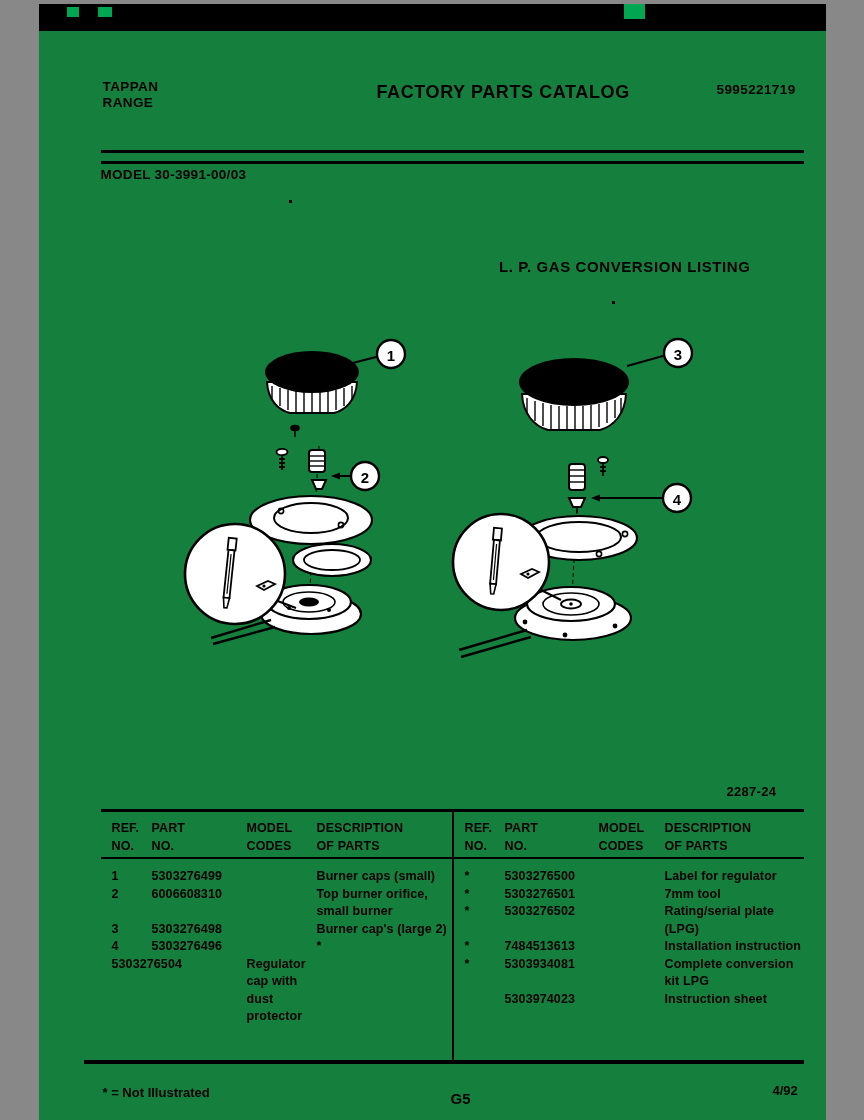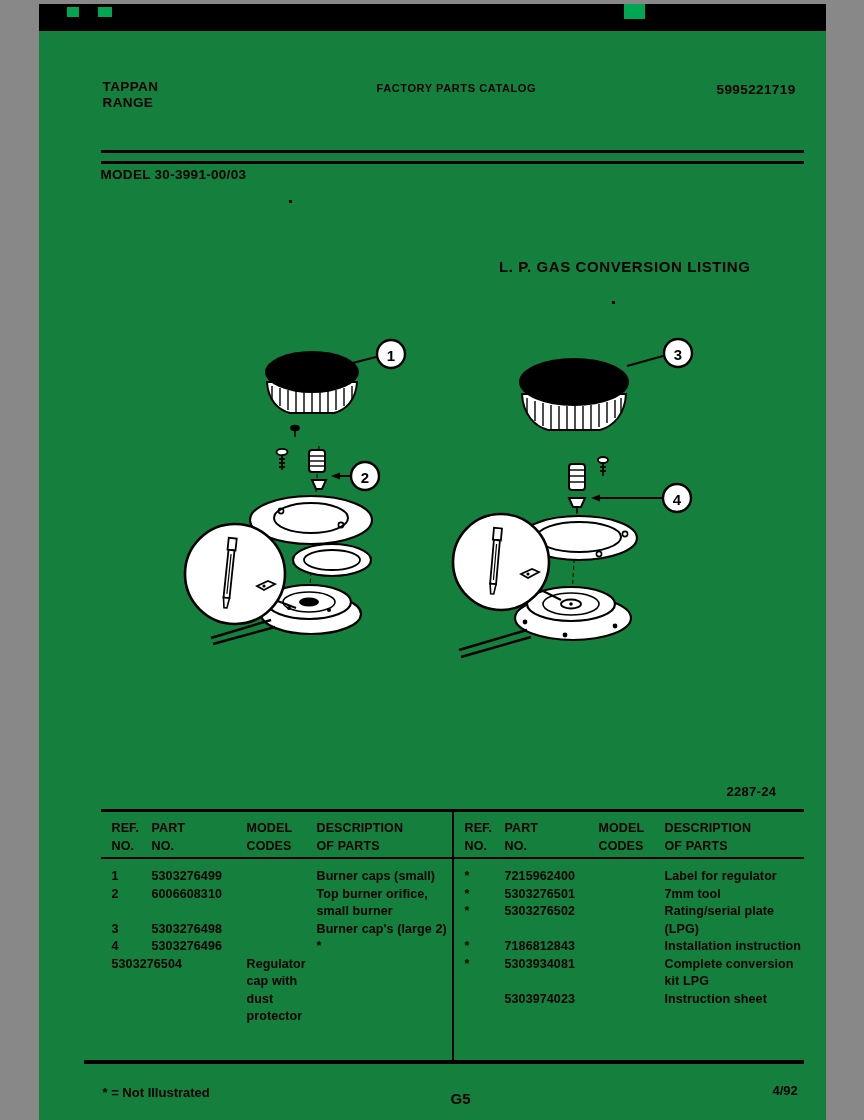"FACTORY PARTS CATALOG" .catalog-title { font-size: 11px -> 18px }
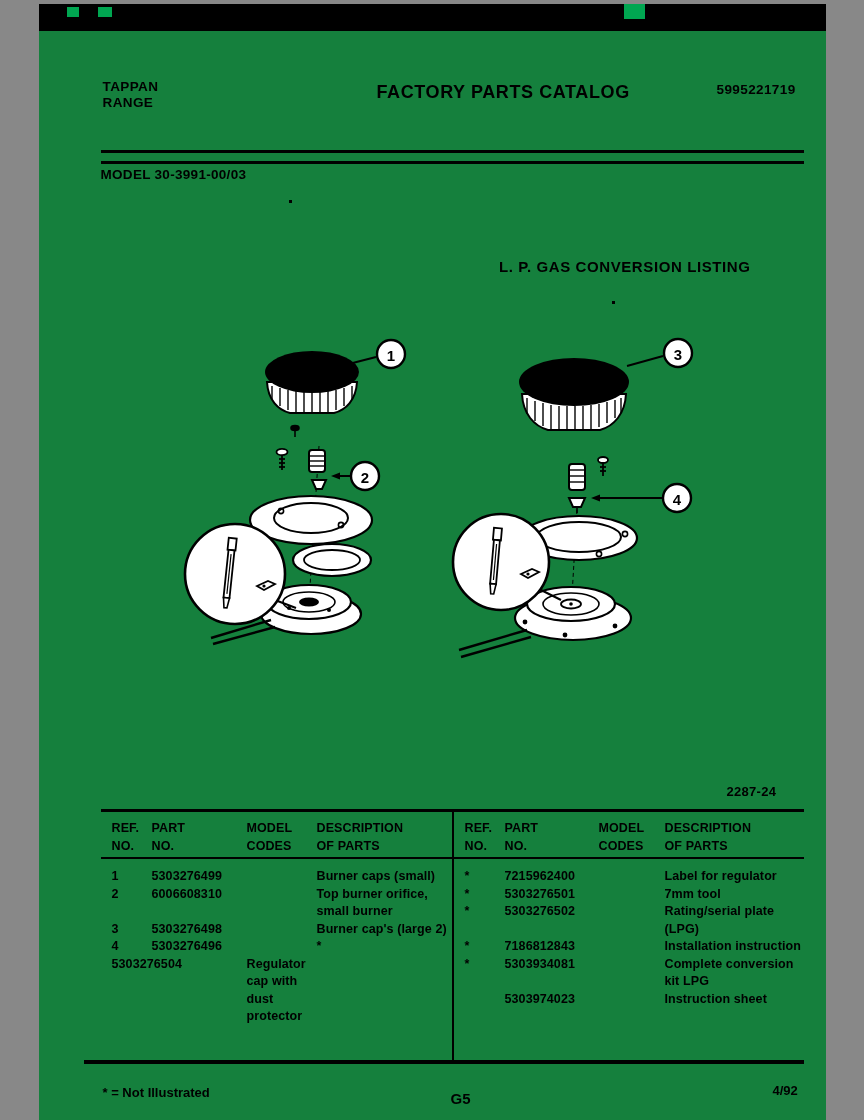"7215962400" div.cell { text: 7215962400 -> 5303276500 }
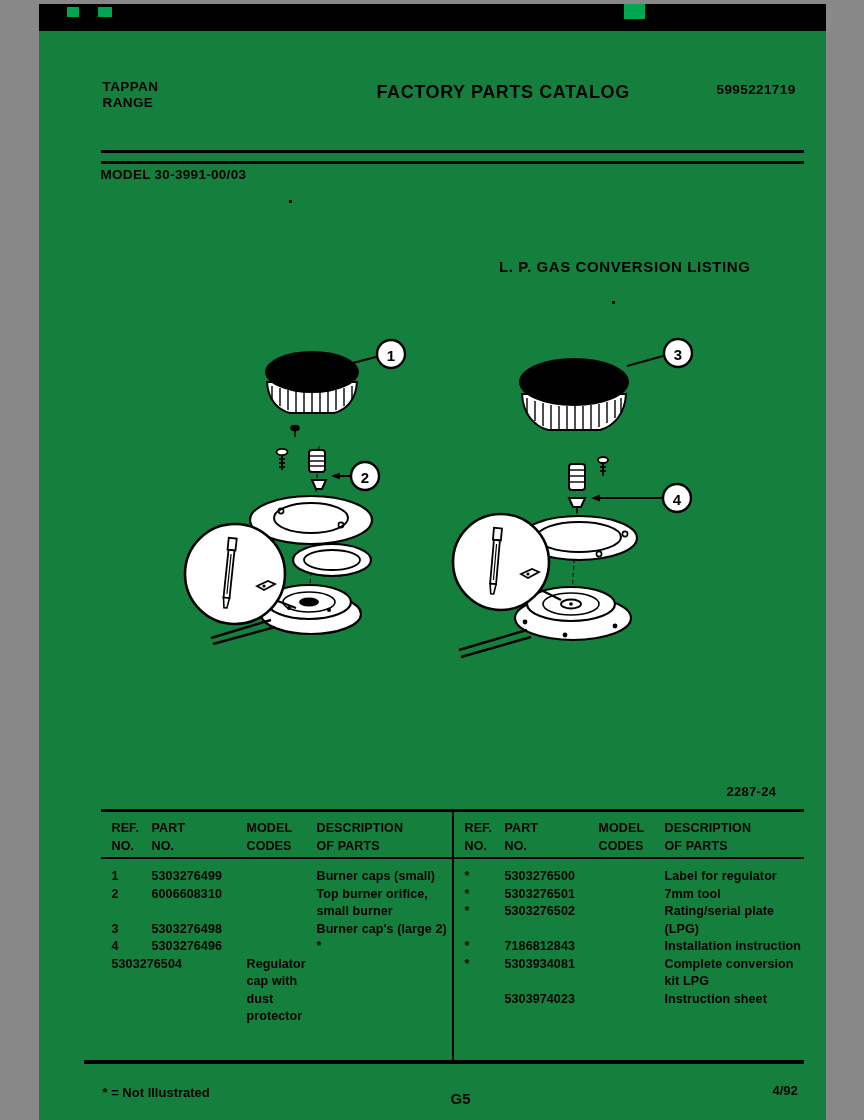"7186812843" div.cell { text: 7186812843 -> 7484513613 }
